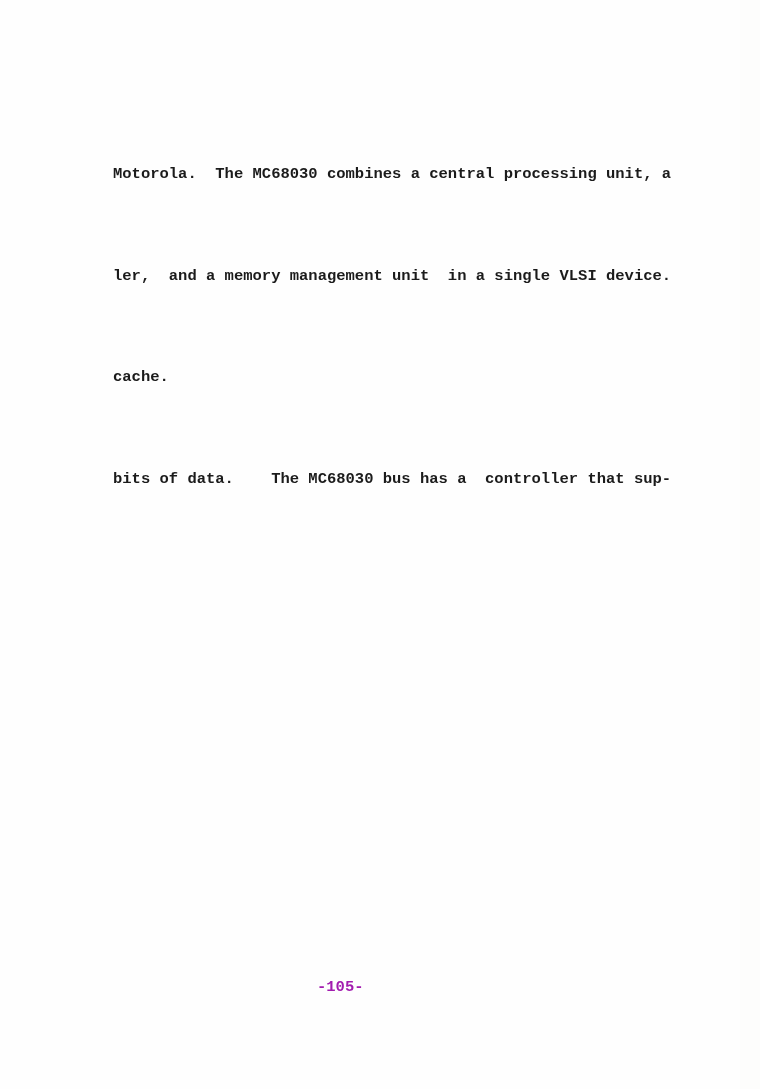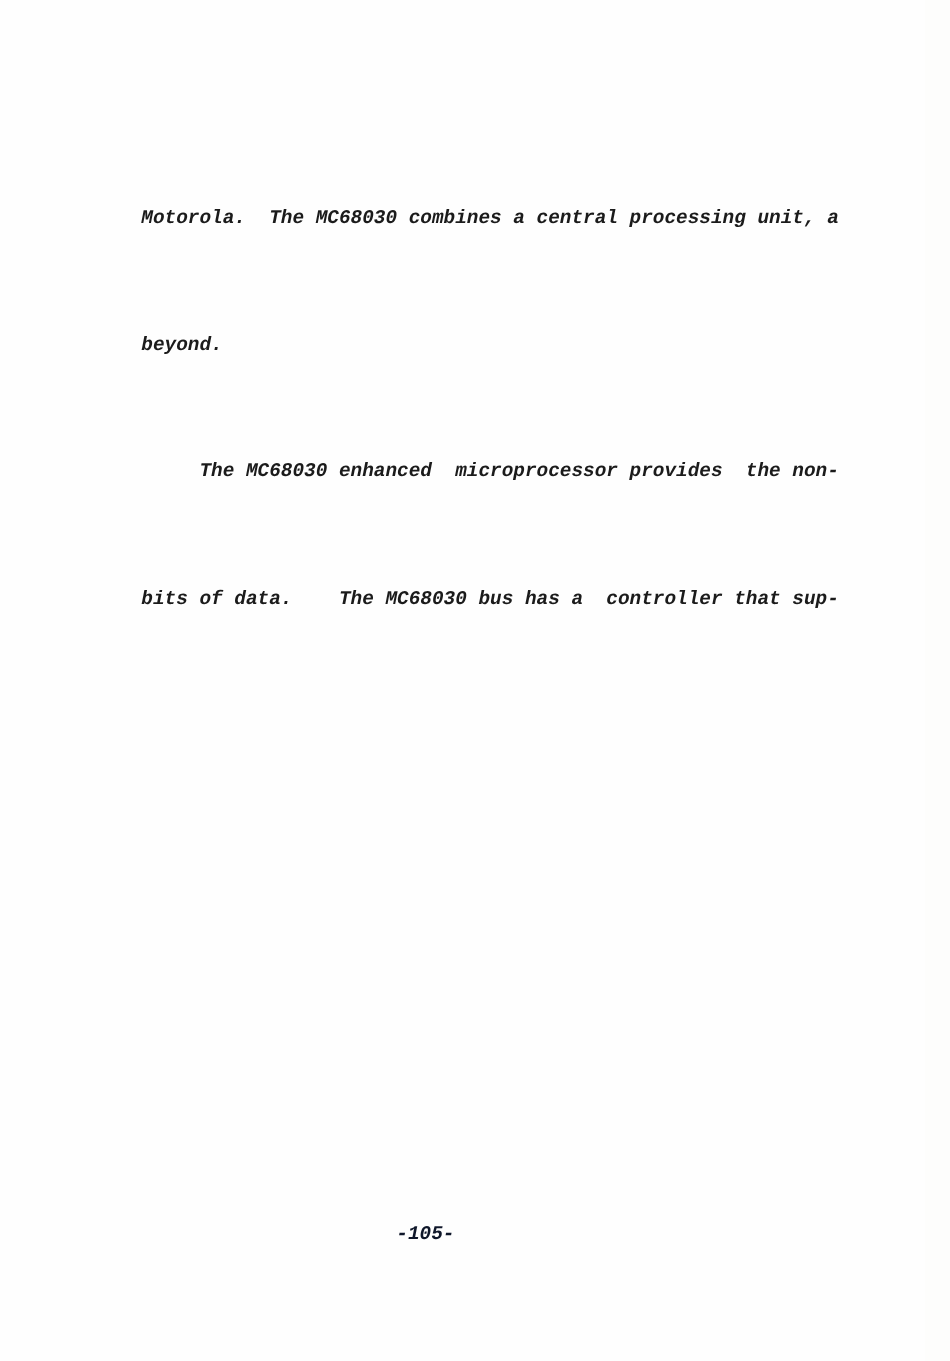"Motorola. The MC68030 combines a" .scanned-page { font-style: italic -> none }
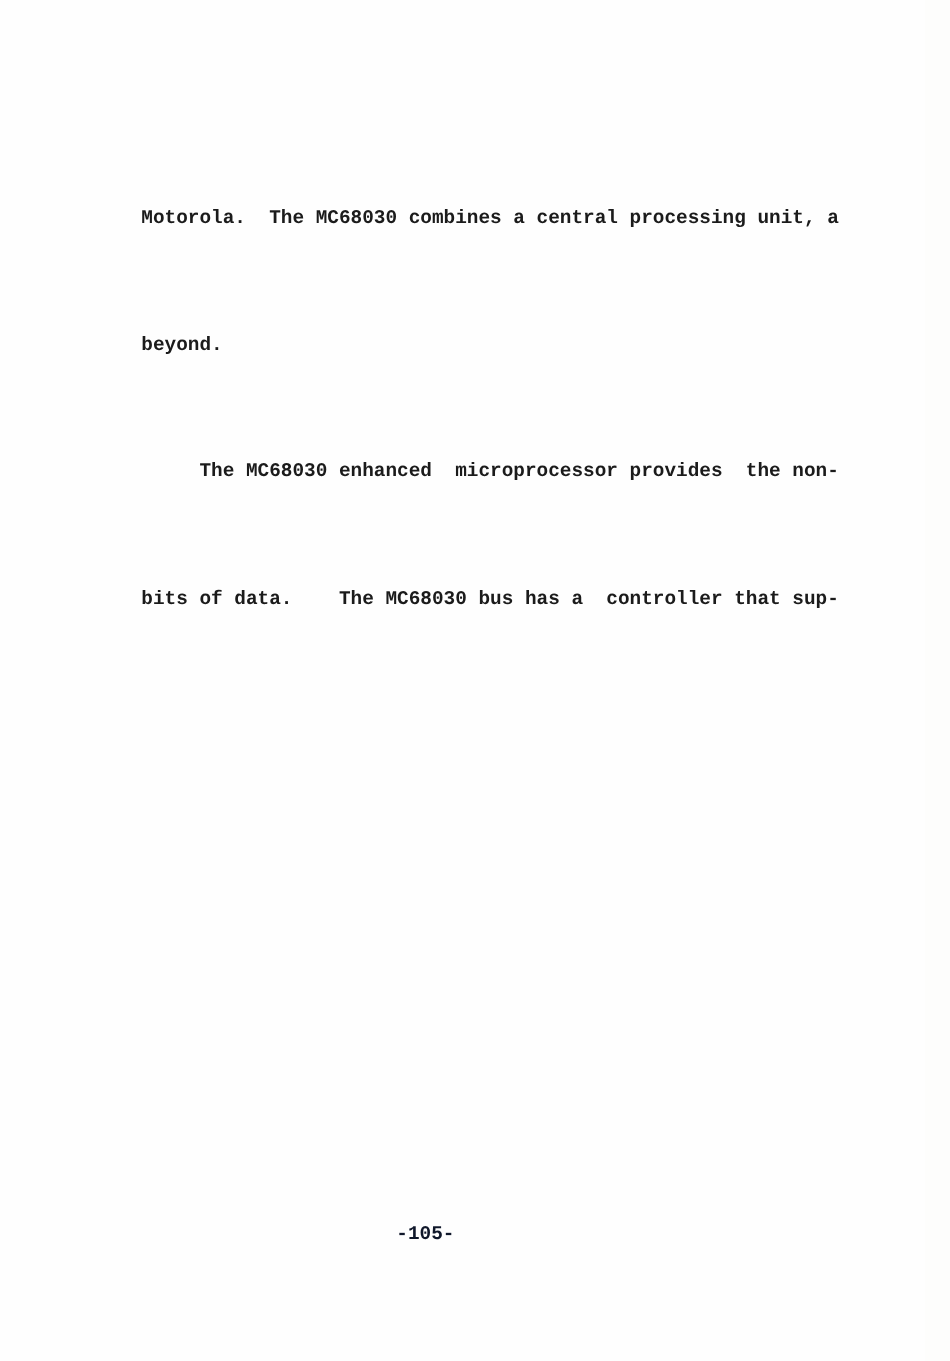"ler, and a memory management" div.text-line { html: none -> <div>ler, and a memory management unit in a single VLSI device.</div> }
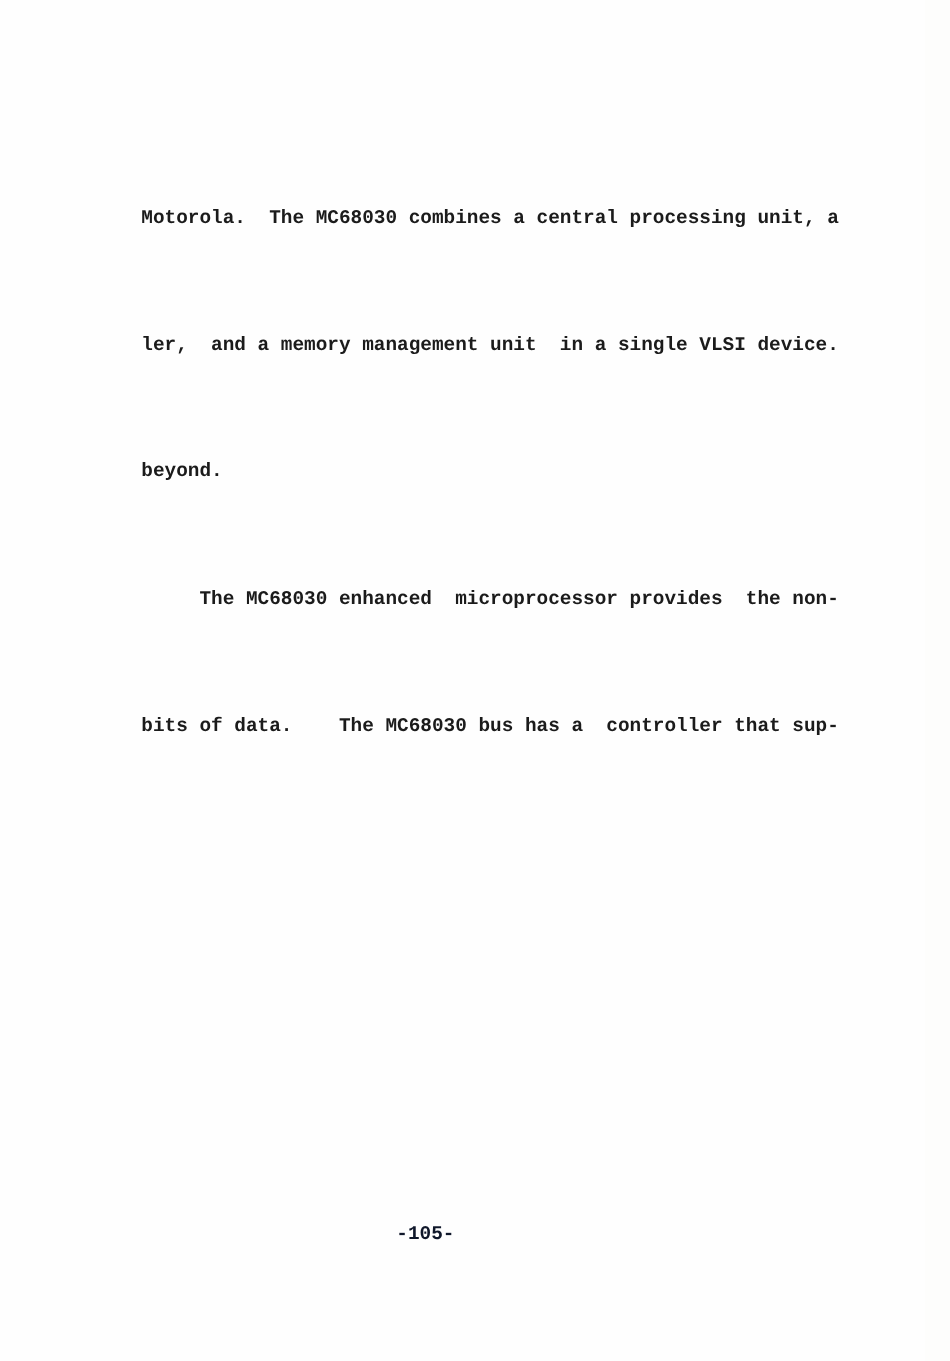"beyond." div.text-line { text: beyond -> cache }
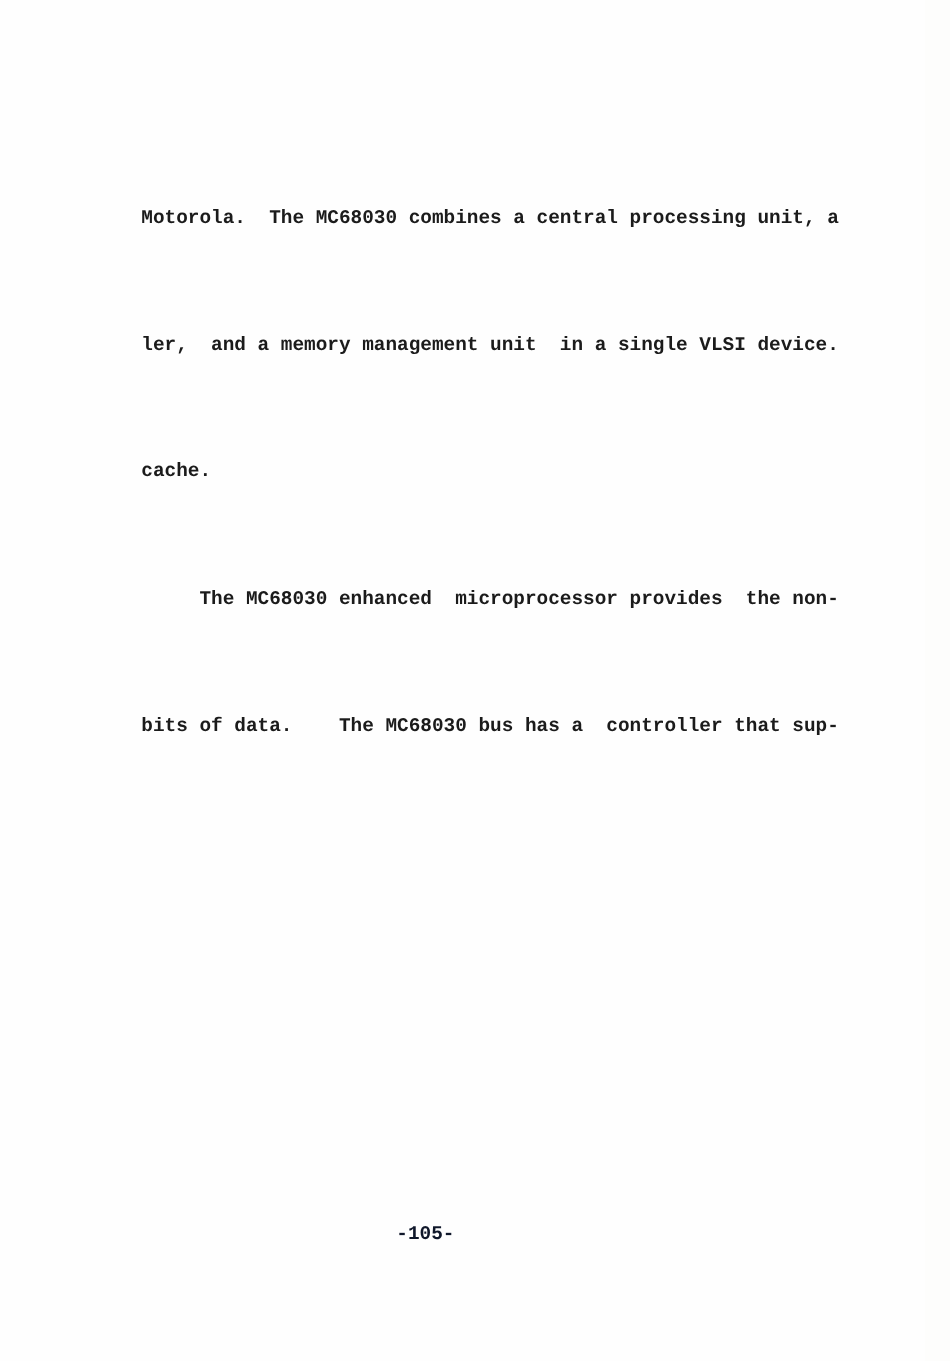"The MC68030 enhanced microprocessor" div.text-line { html: <div> The MC68030 enhanced microprocessor provides the non-</div> -> none }
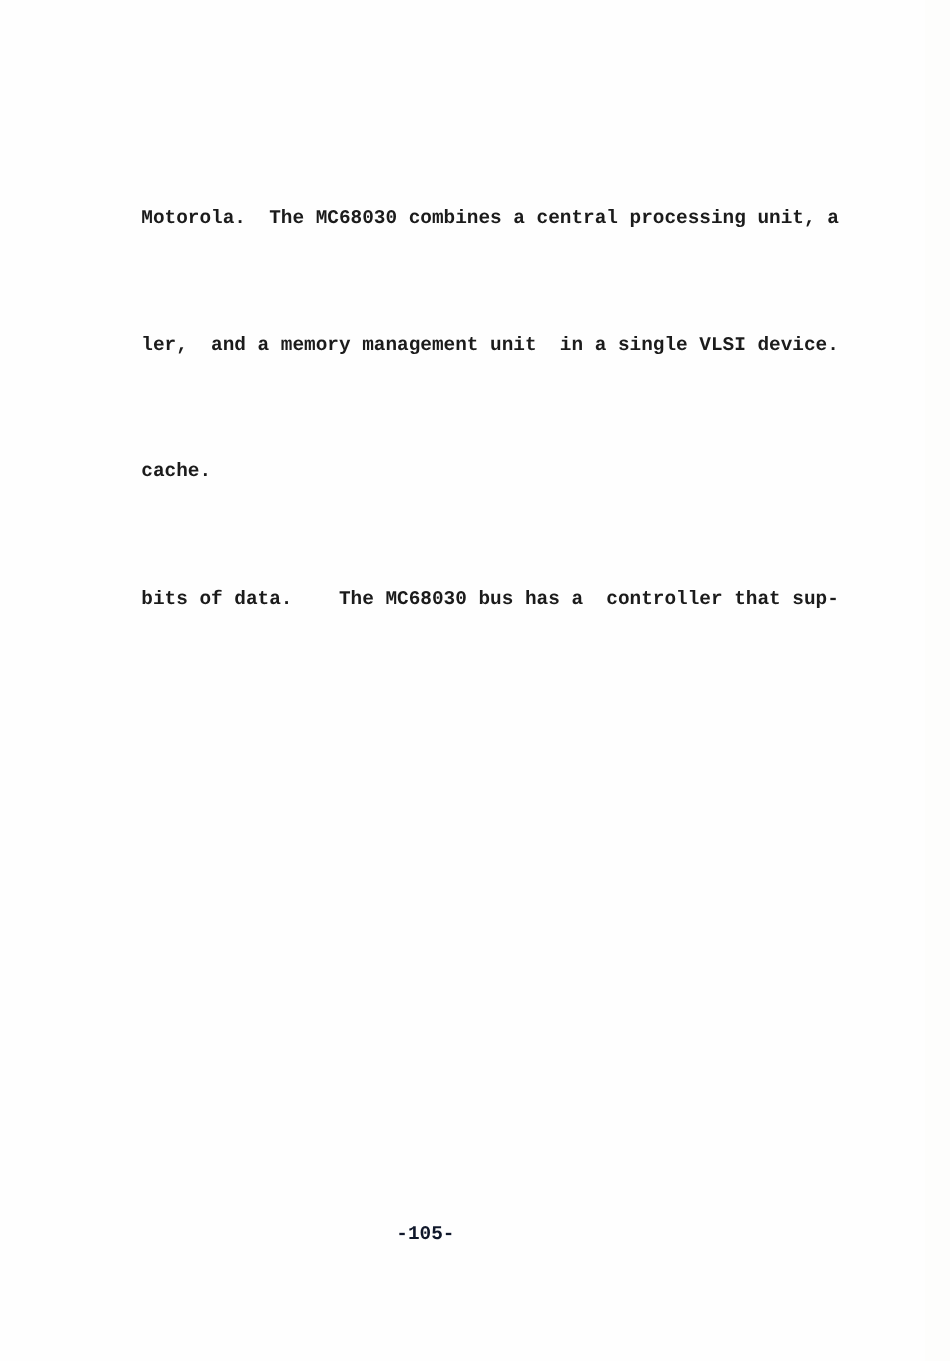"-105-" .page-number { color: #0f172a -> #a21caf }
